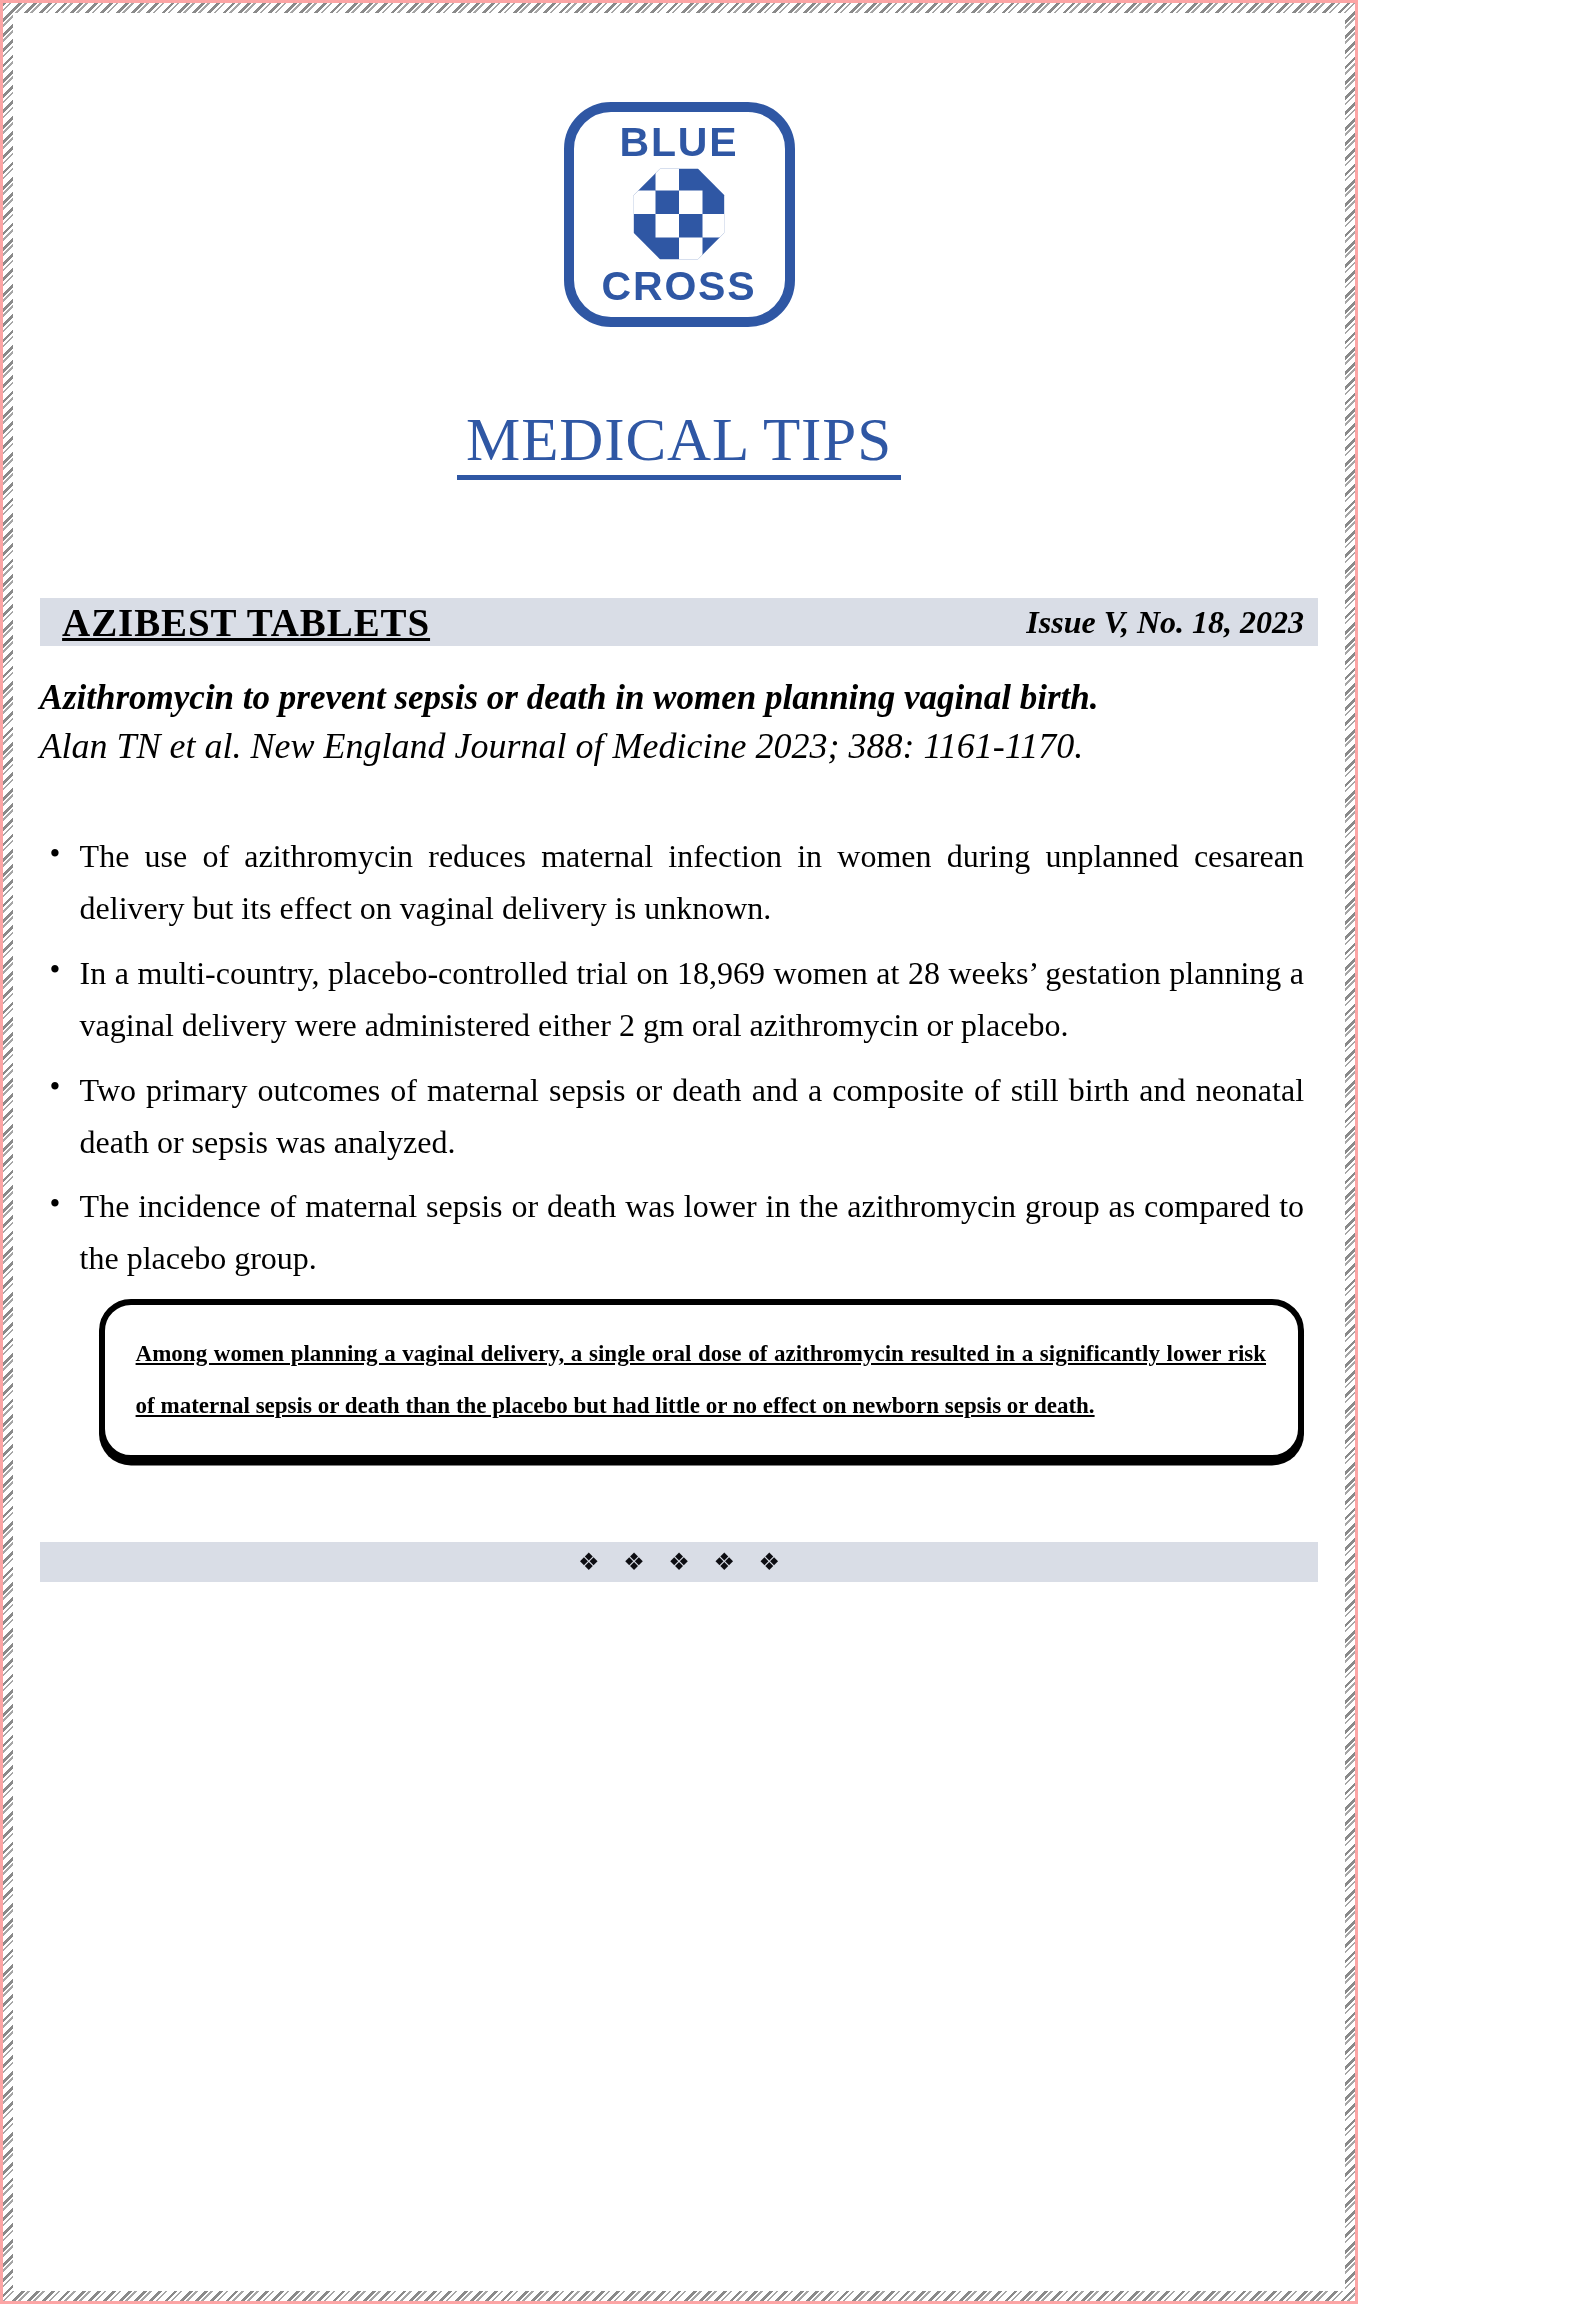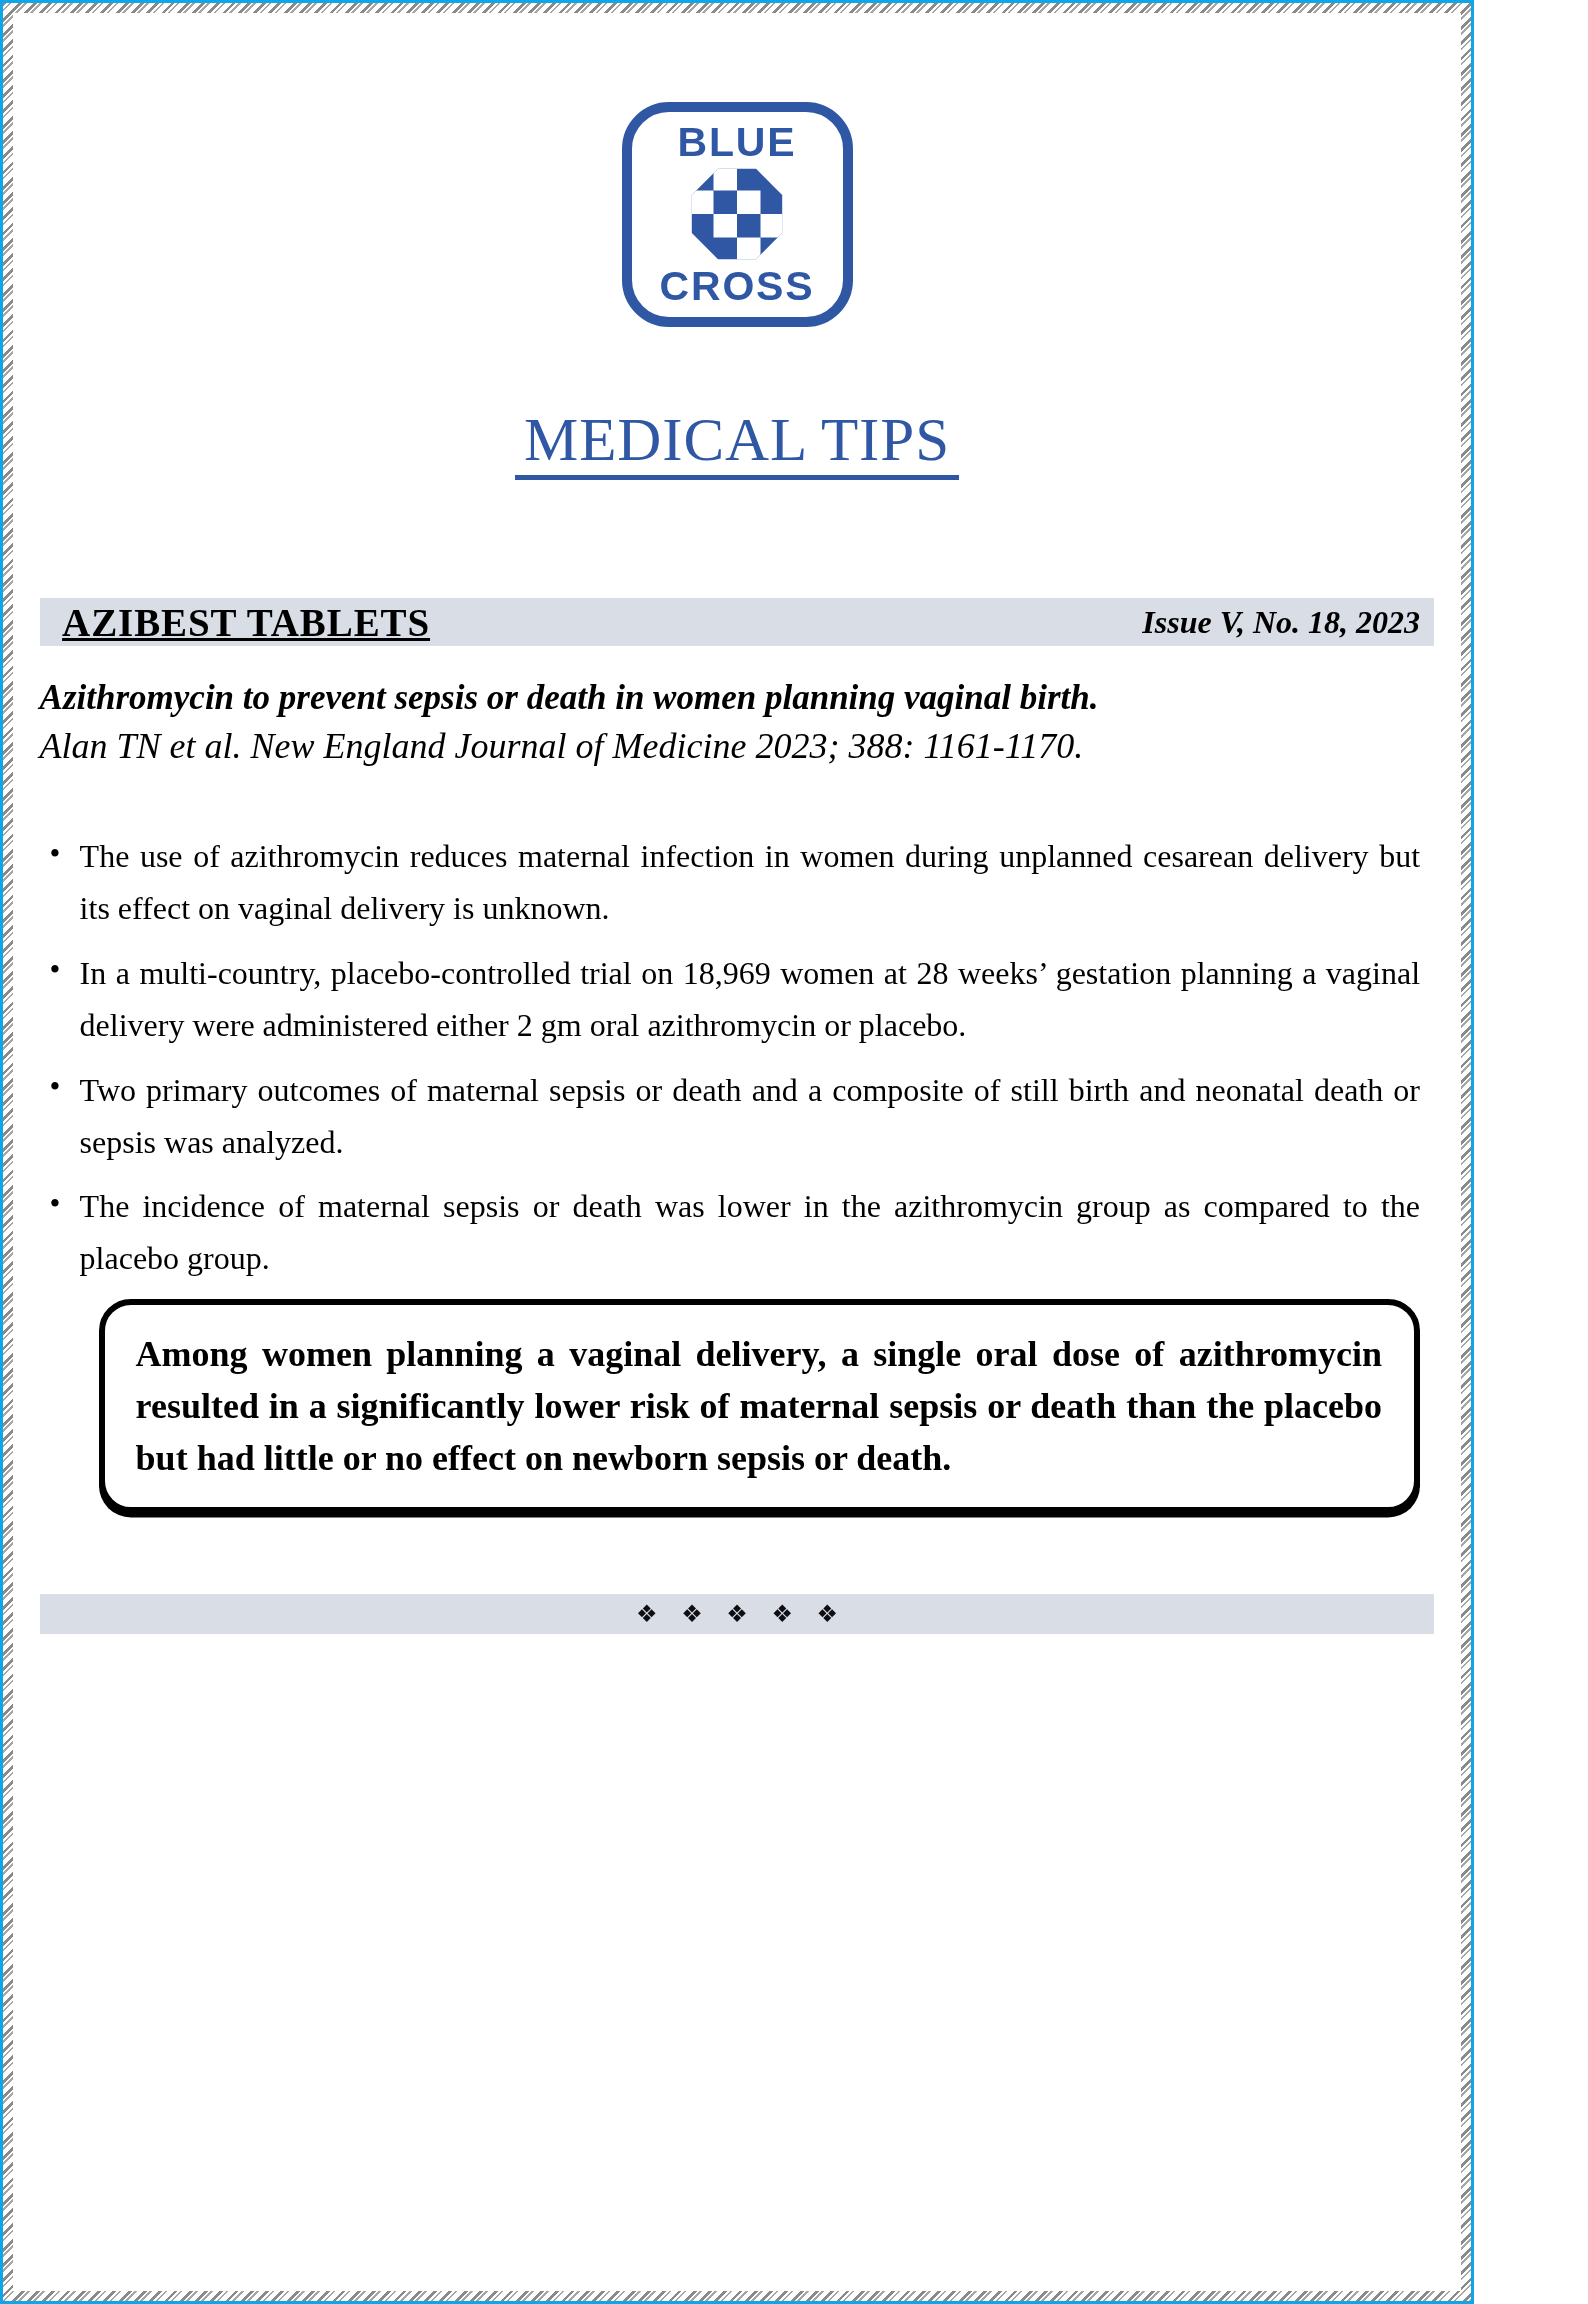"BLUE" .sheet { background: #0ea5e9 -> #fca5a5; width: 1474px -> 1358px }
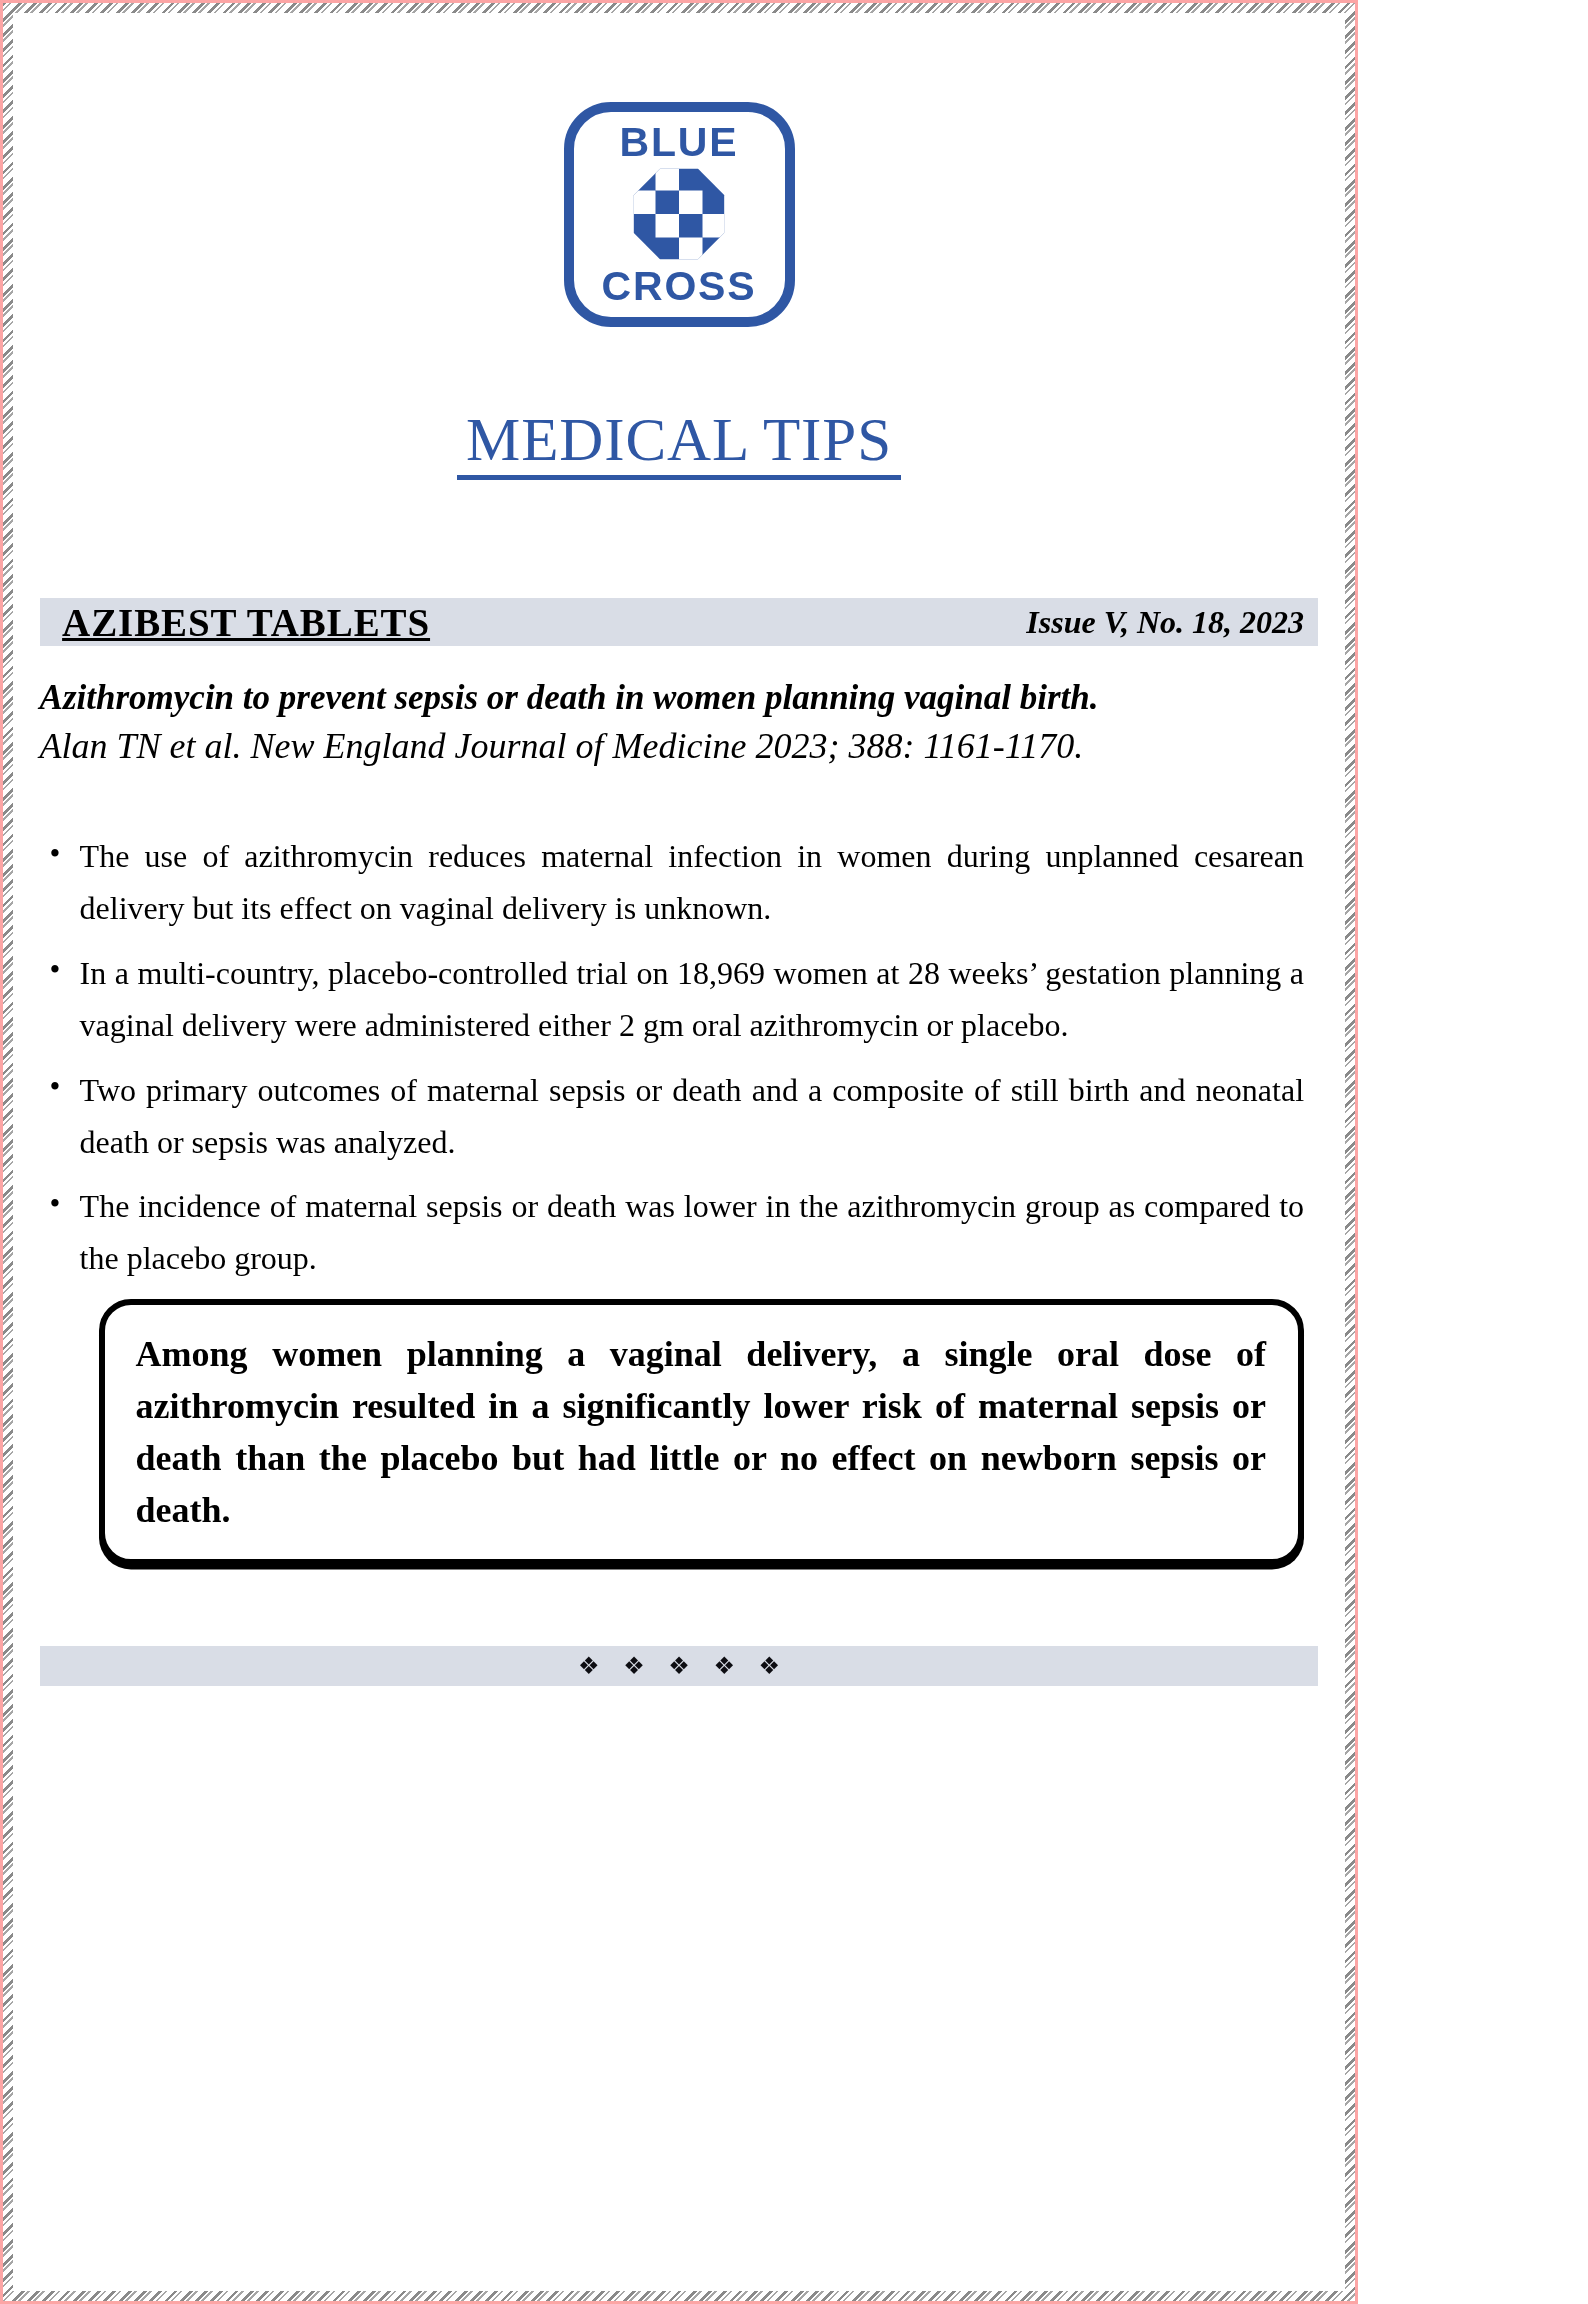"Among women planning a vaginal" .summary-text { font-size: 36px -> 23px; text-decoration: none -> underline }
